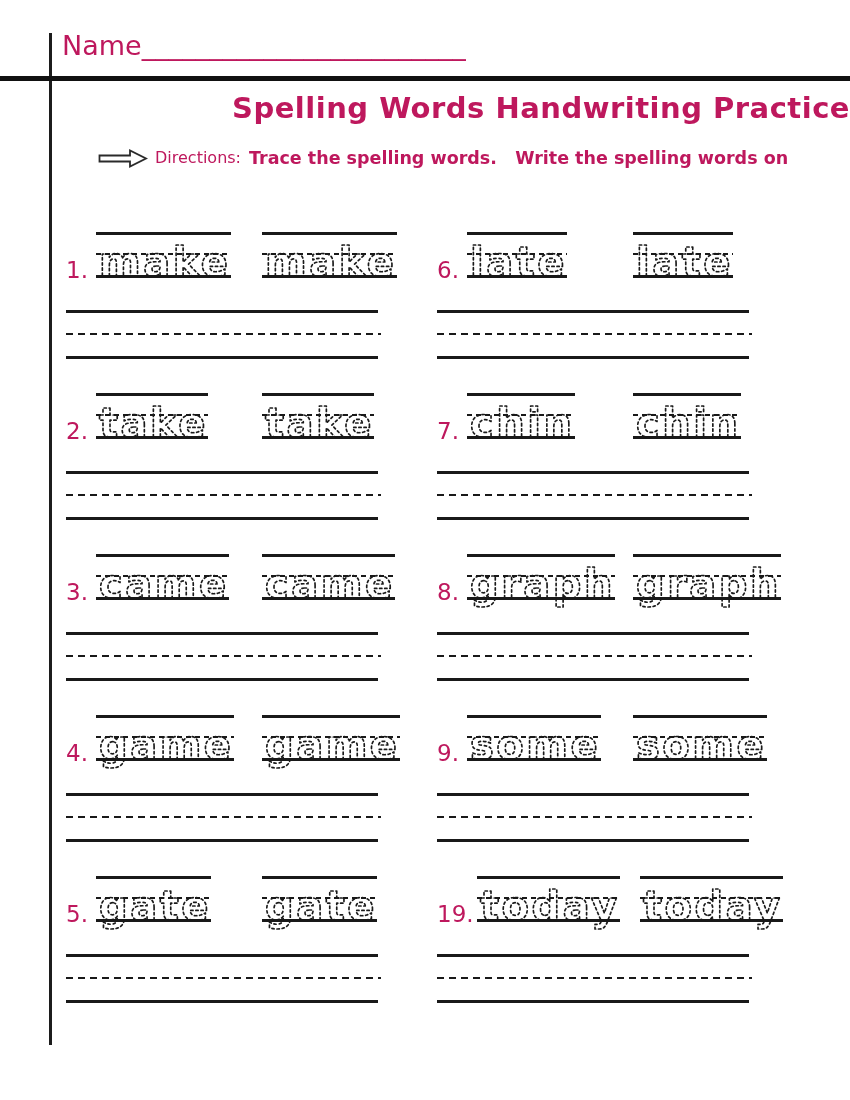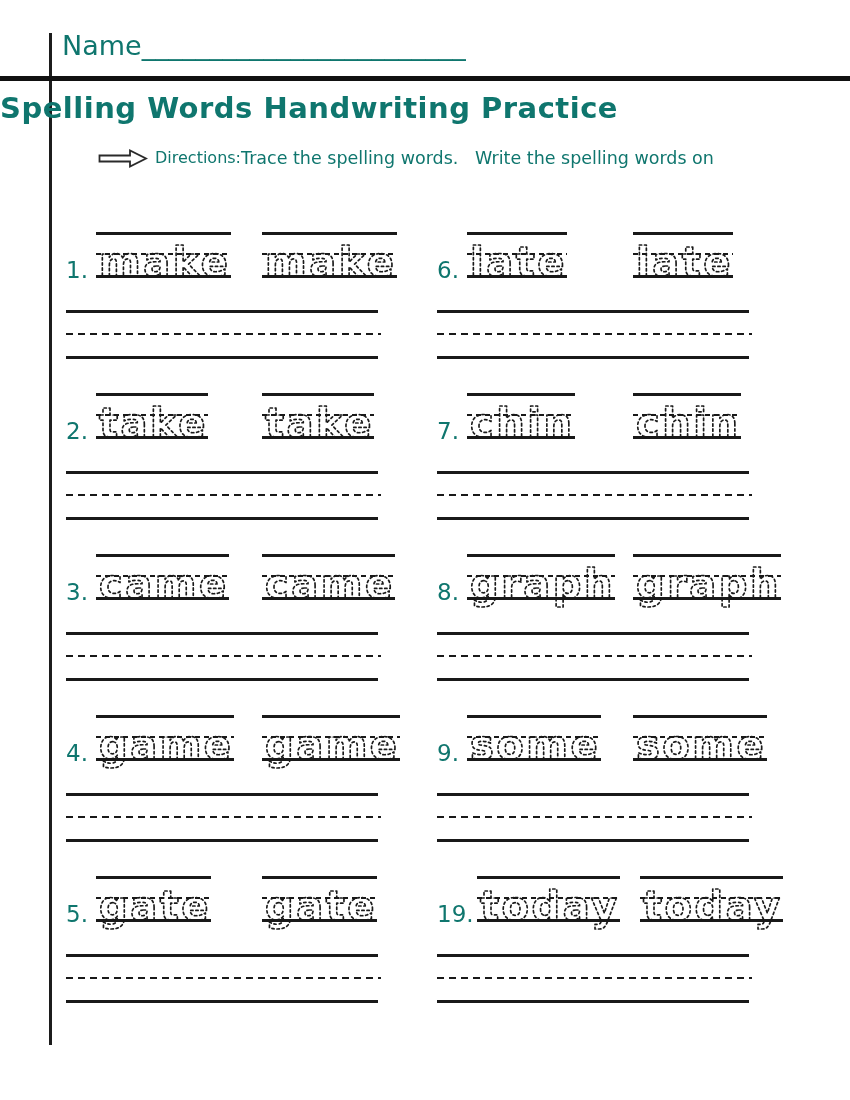"Name________________________" .sheet { color: #0f766e -> #be185d }
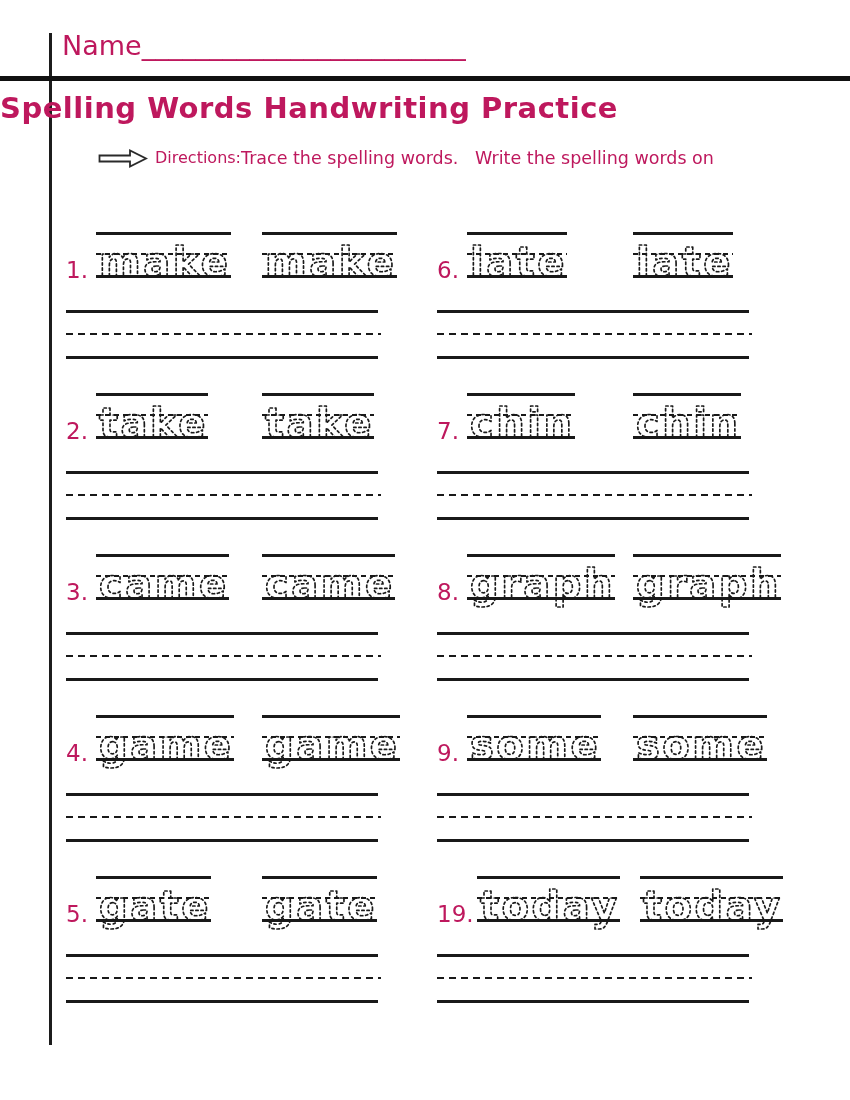"Spelling Words Handwriting Practice" .title { text-align: left -> right }
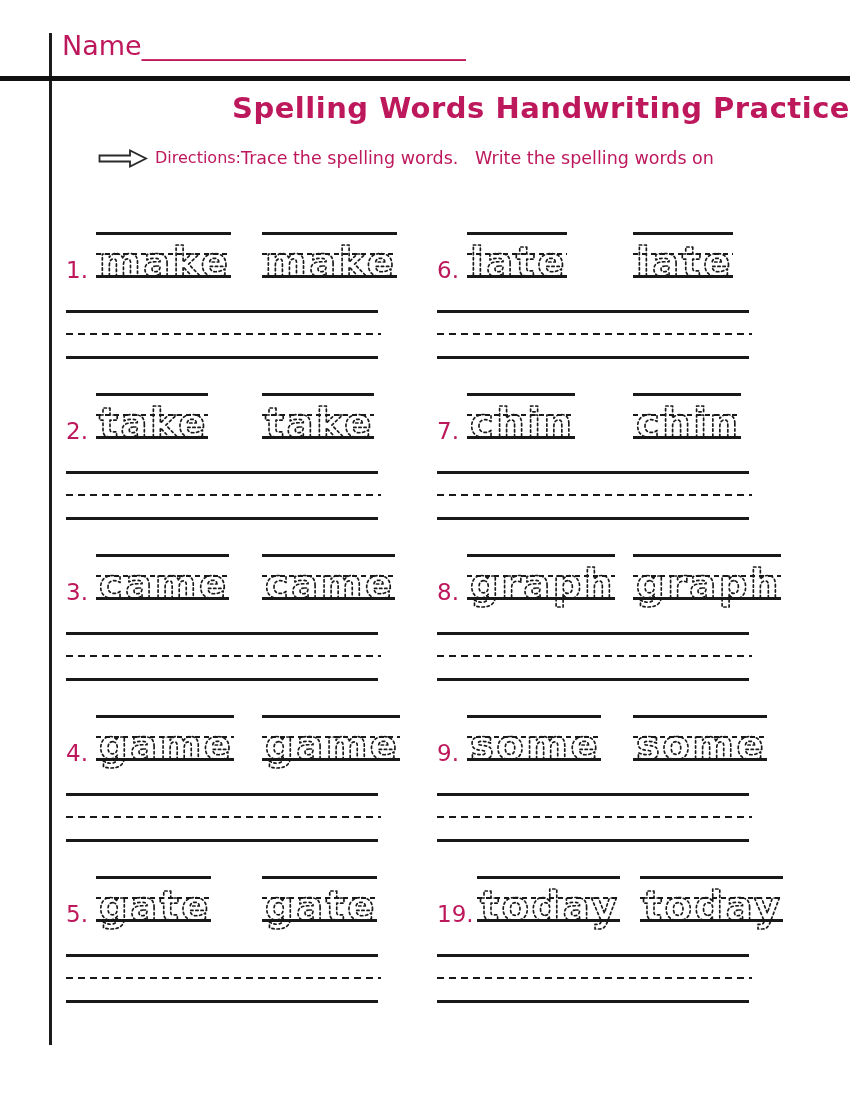"Directions:" .dir-label { margin-right: none -> 8px }
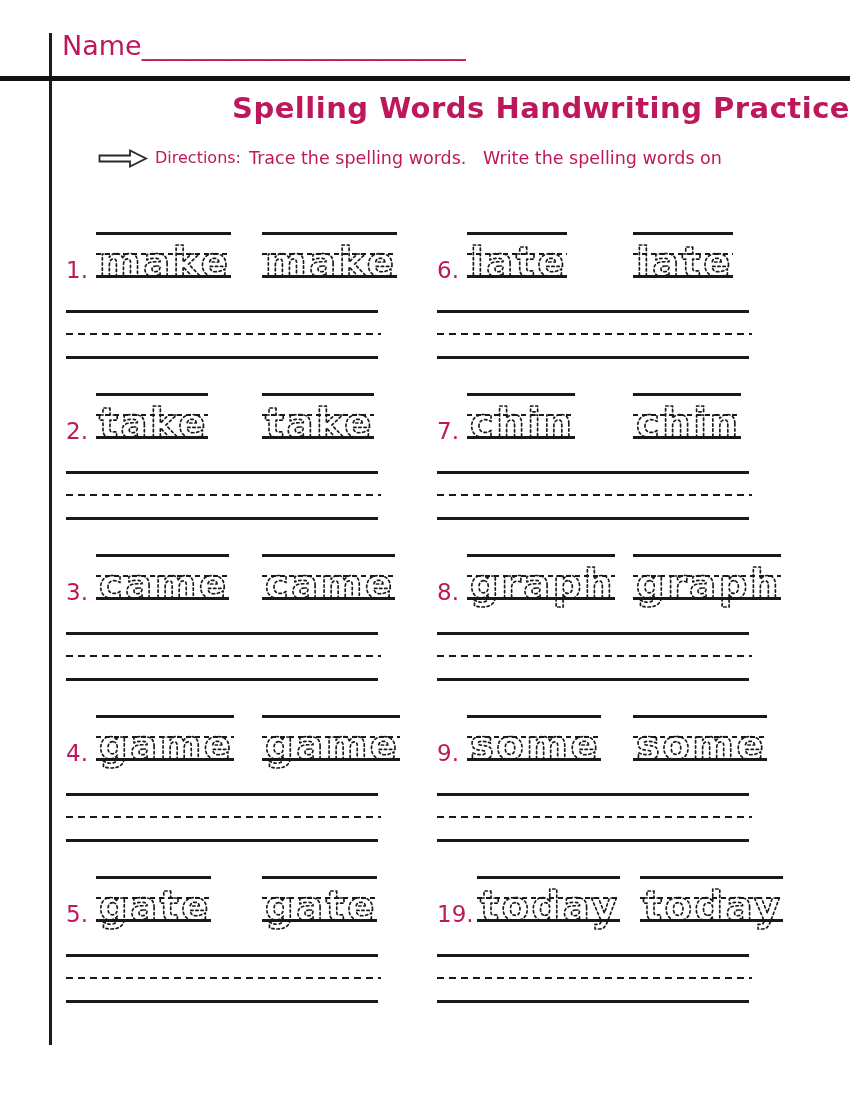"Trace the spelling words. Write" .dir-text { font-weight: none -> bold }
